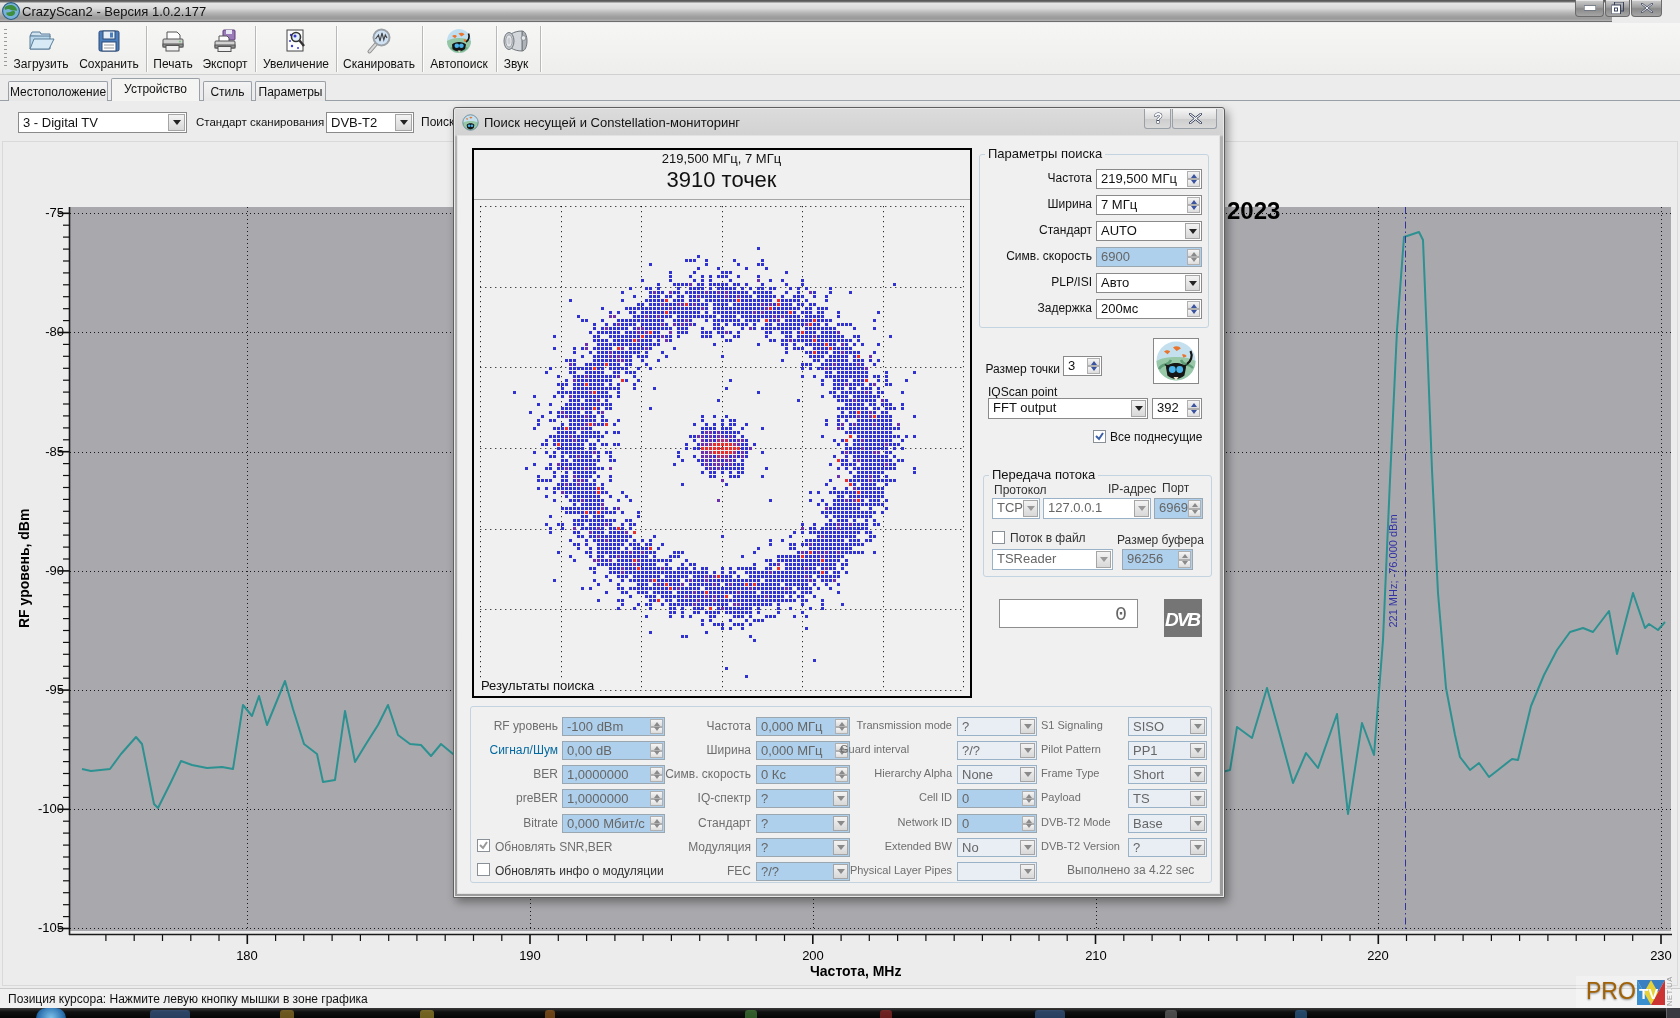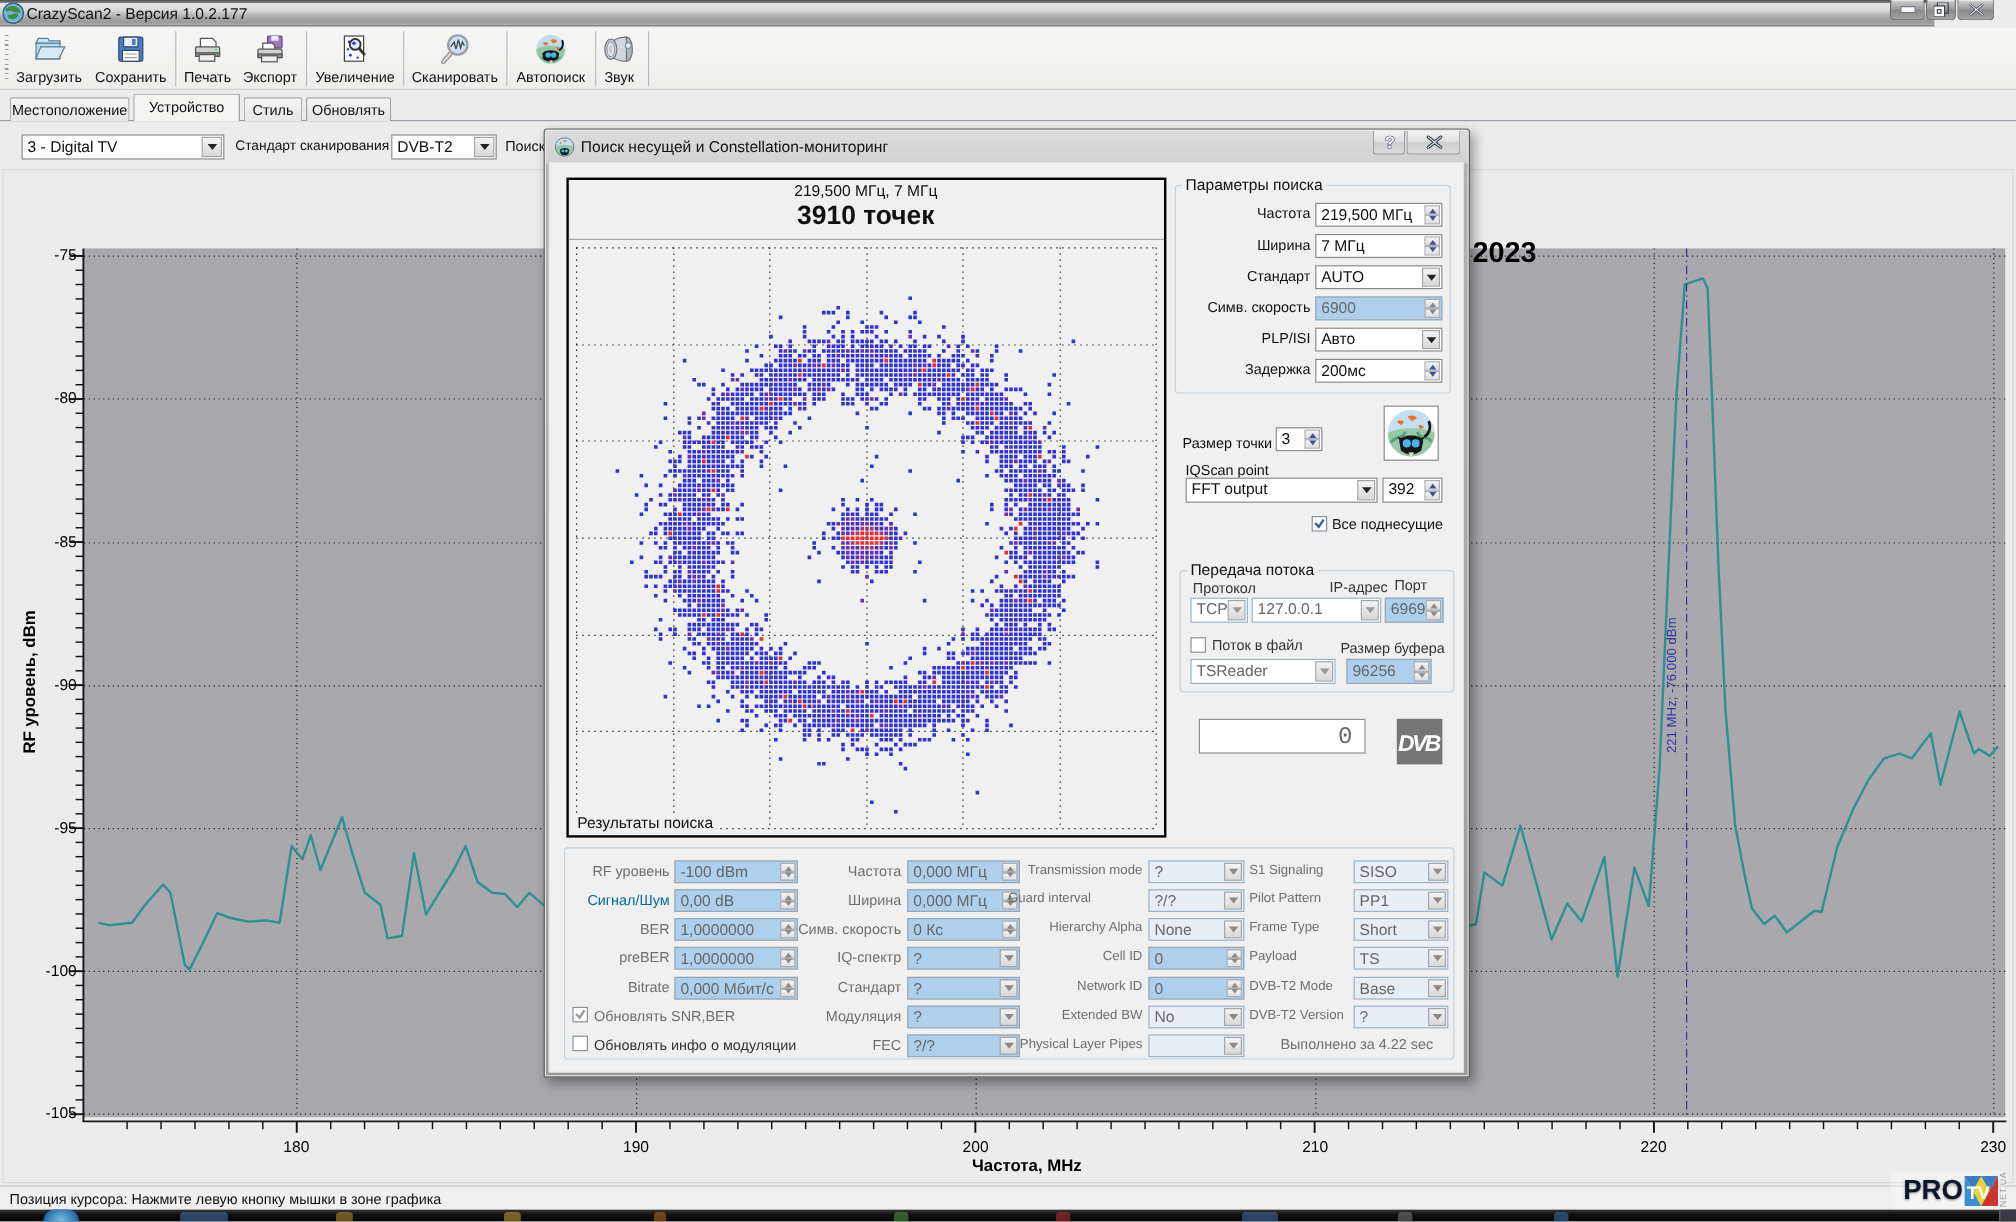"Обновлять" div.abs { text: Обновлять -> Параметры }
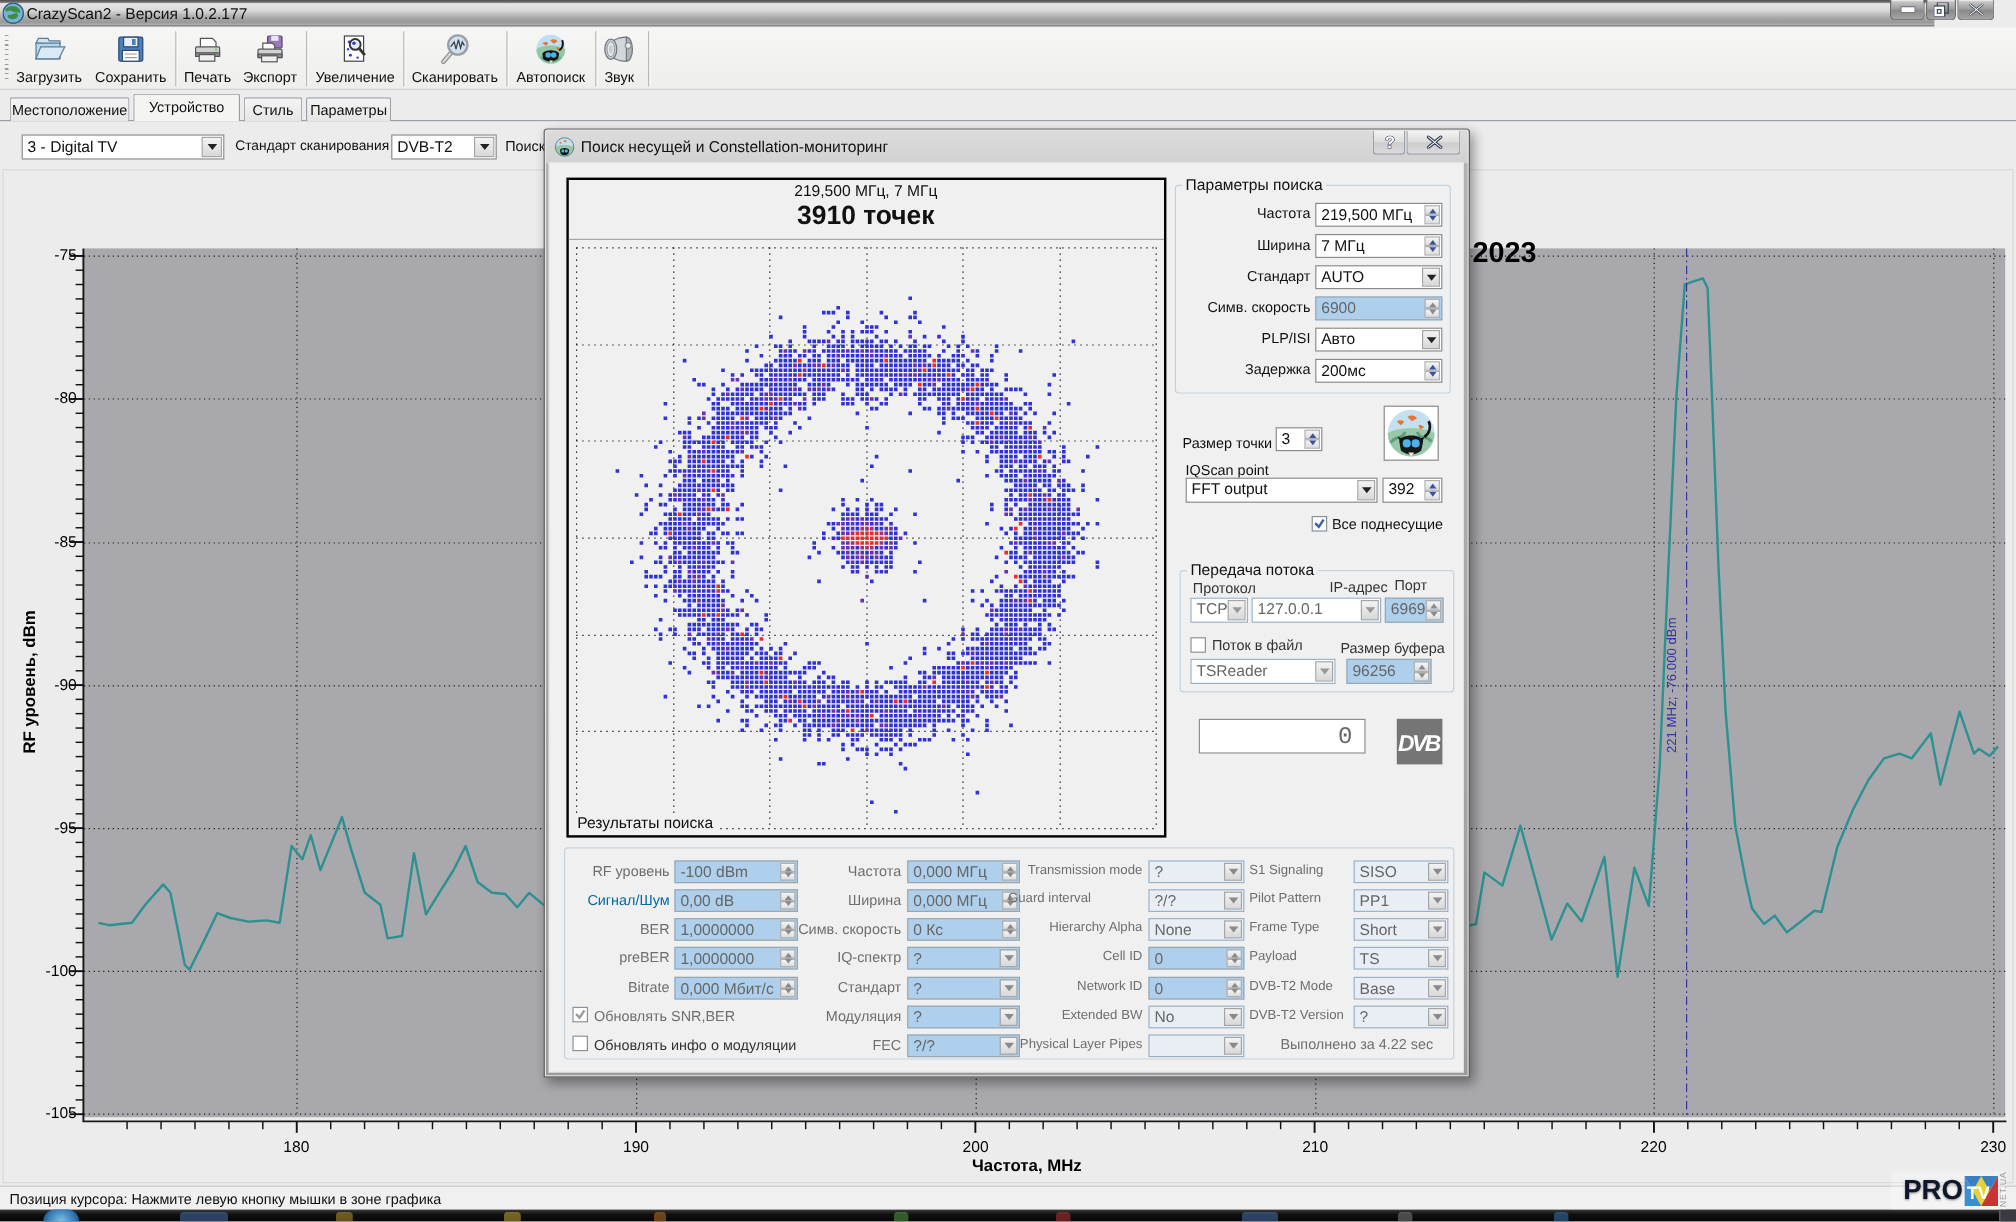"3910 точек" div.abs { font-weight: bold -> normal }
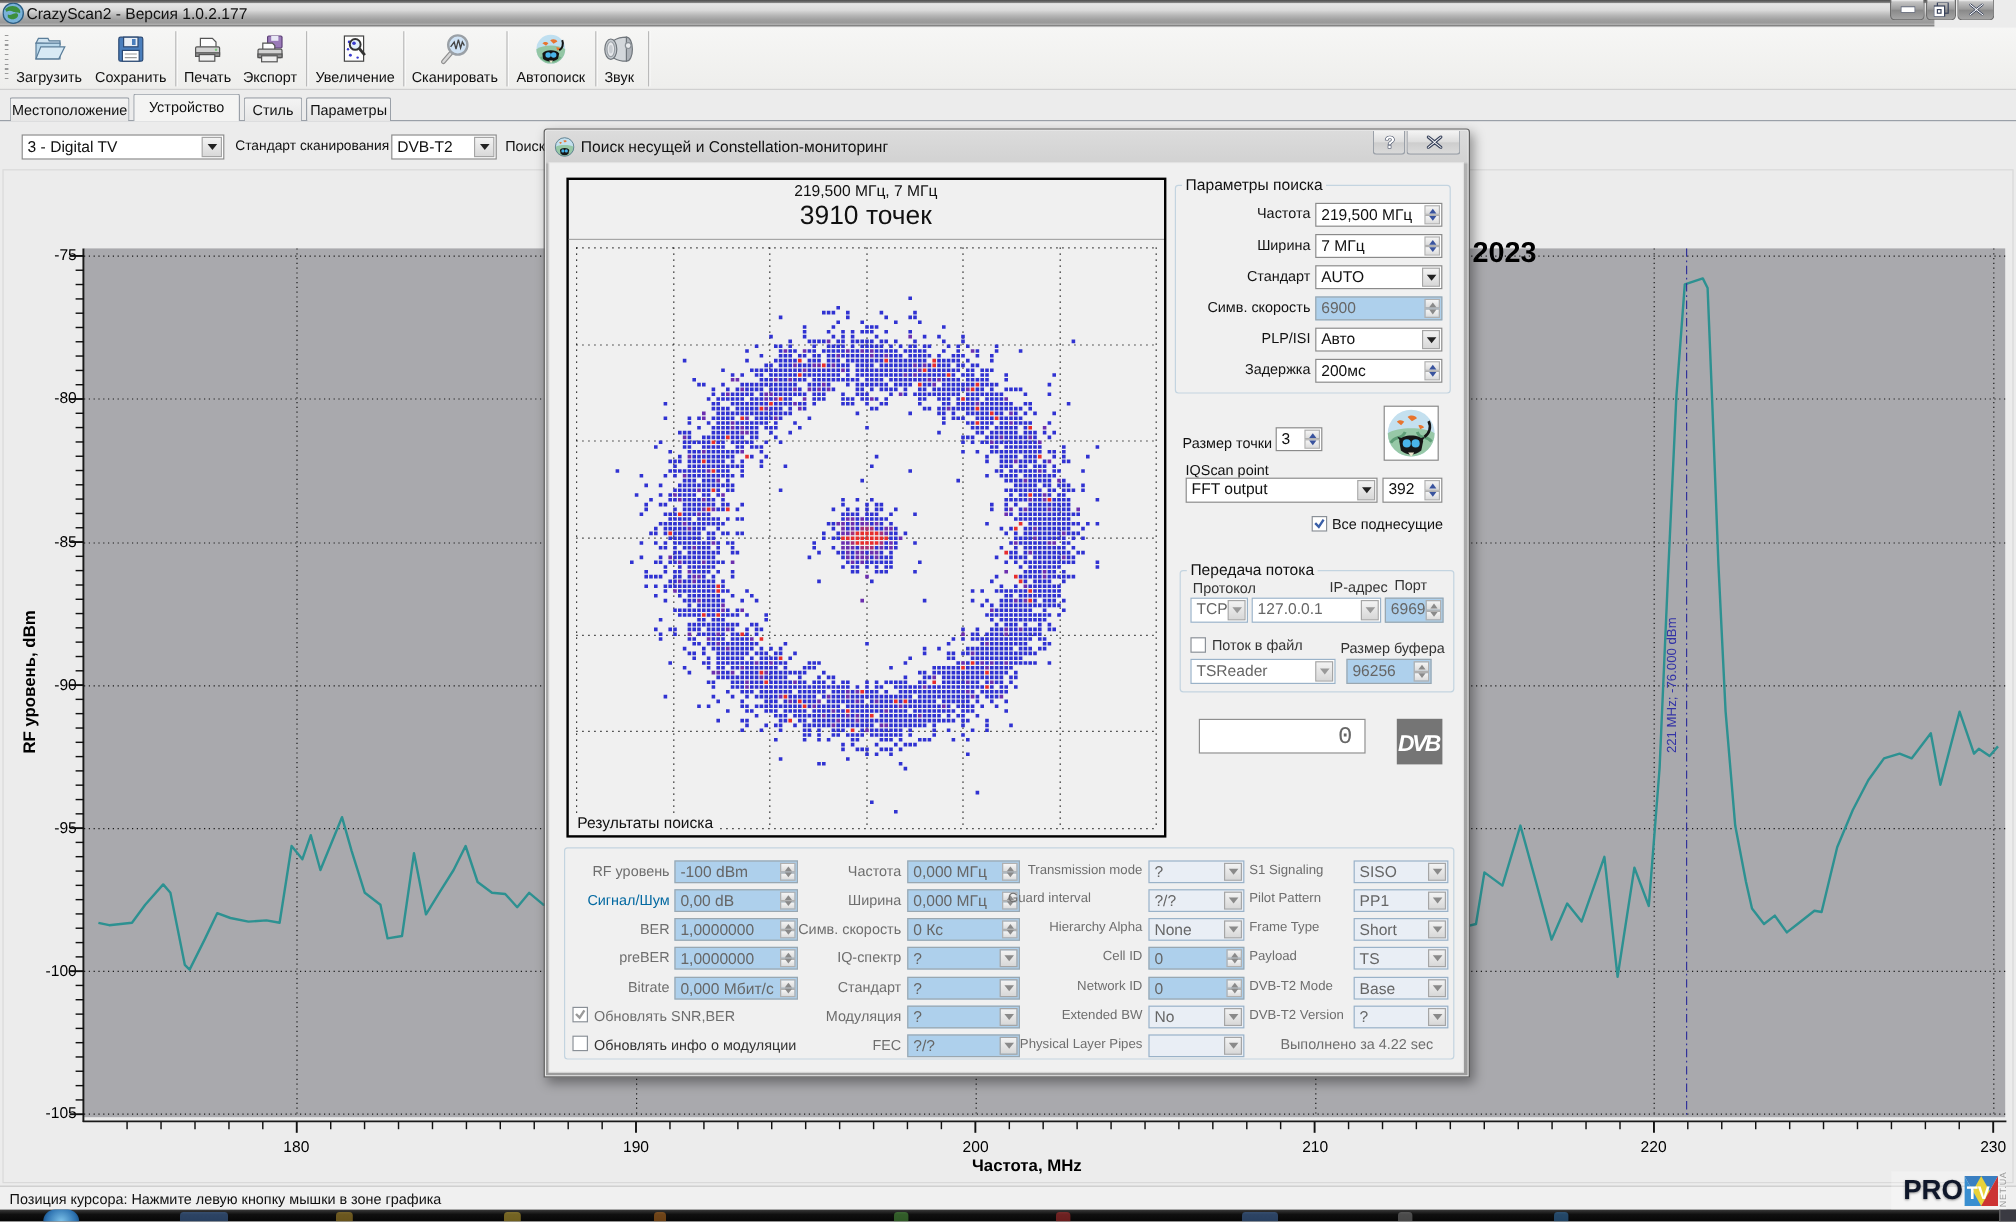"PRO" span { color: #0f172a -> #a16207; font-weight: bold -> normal }
